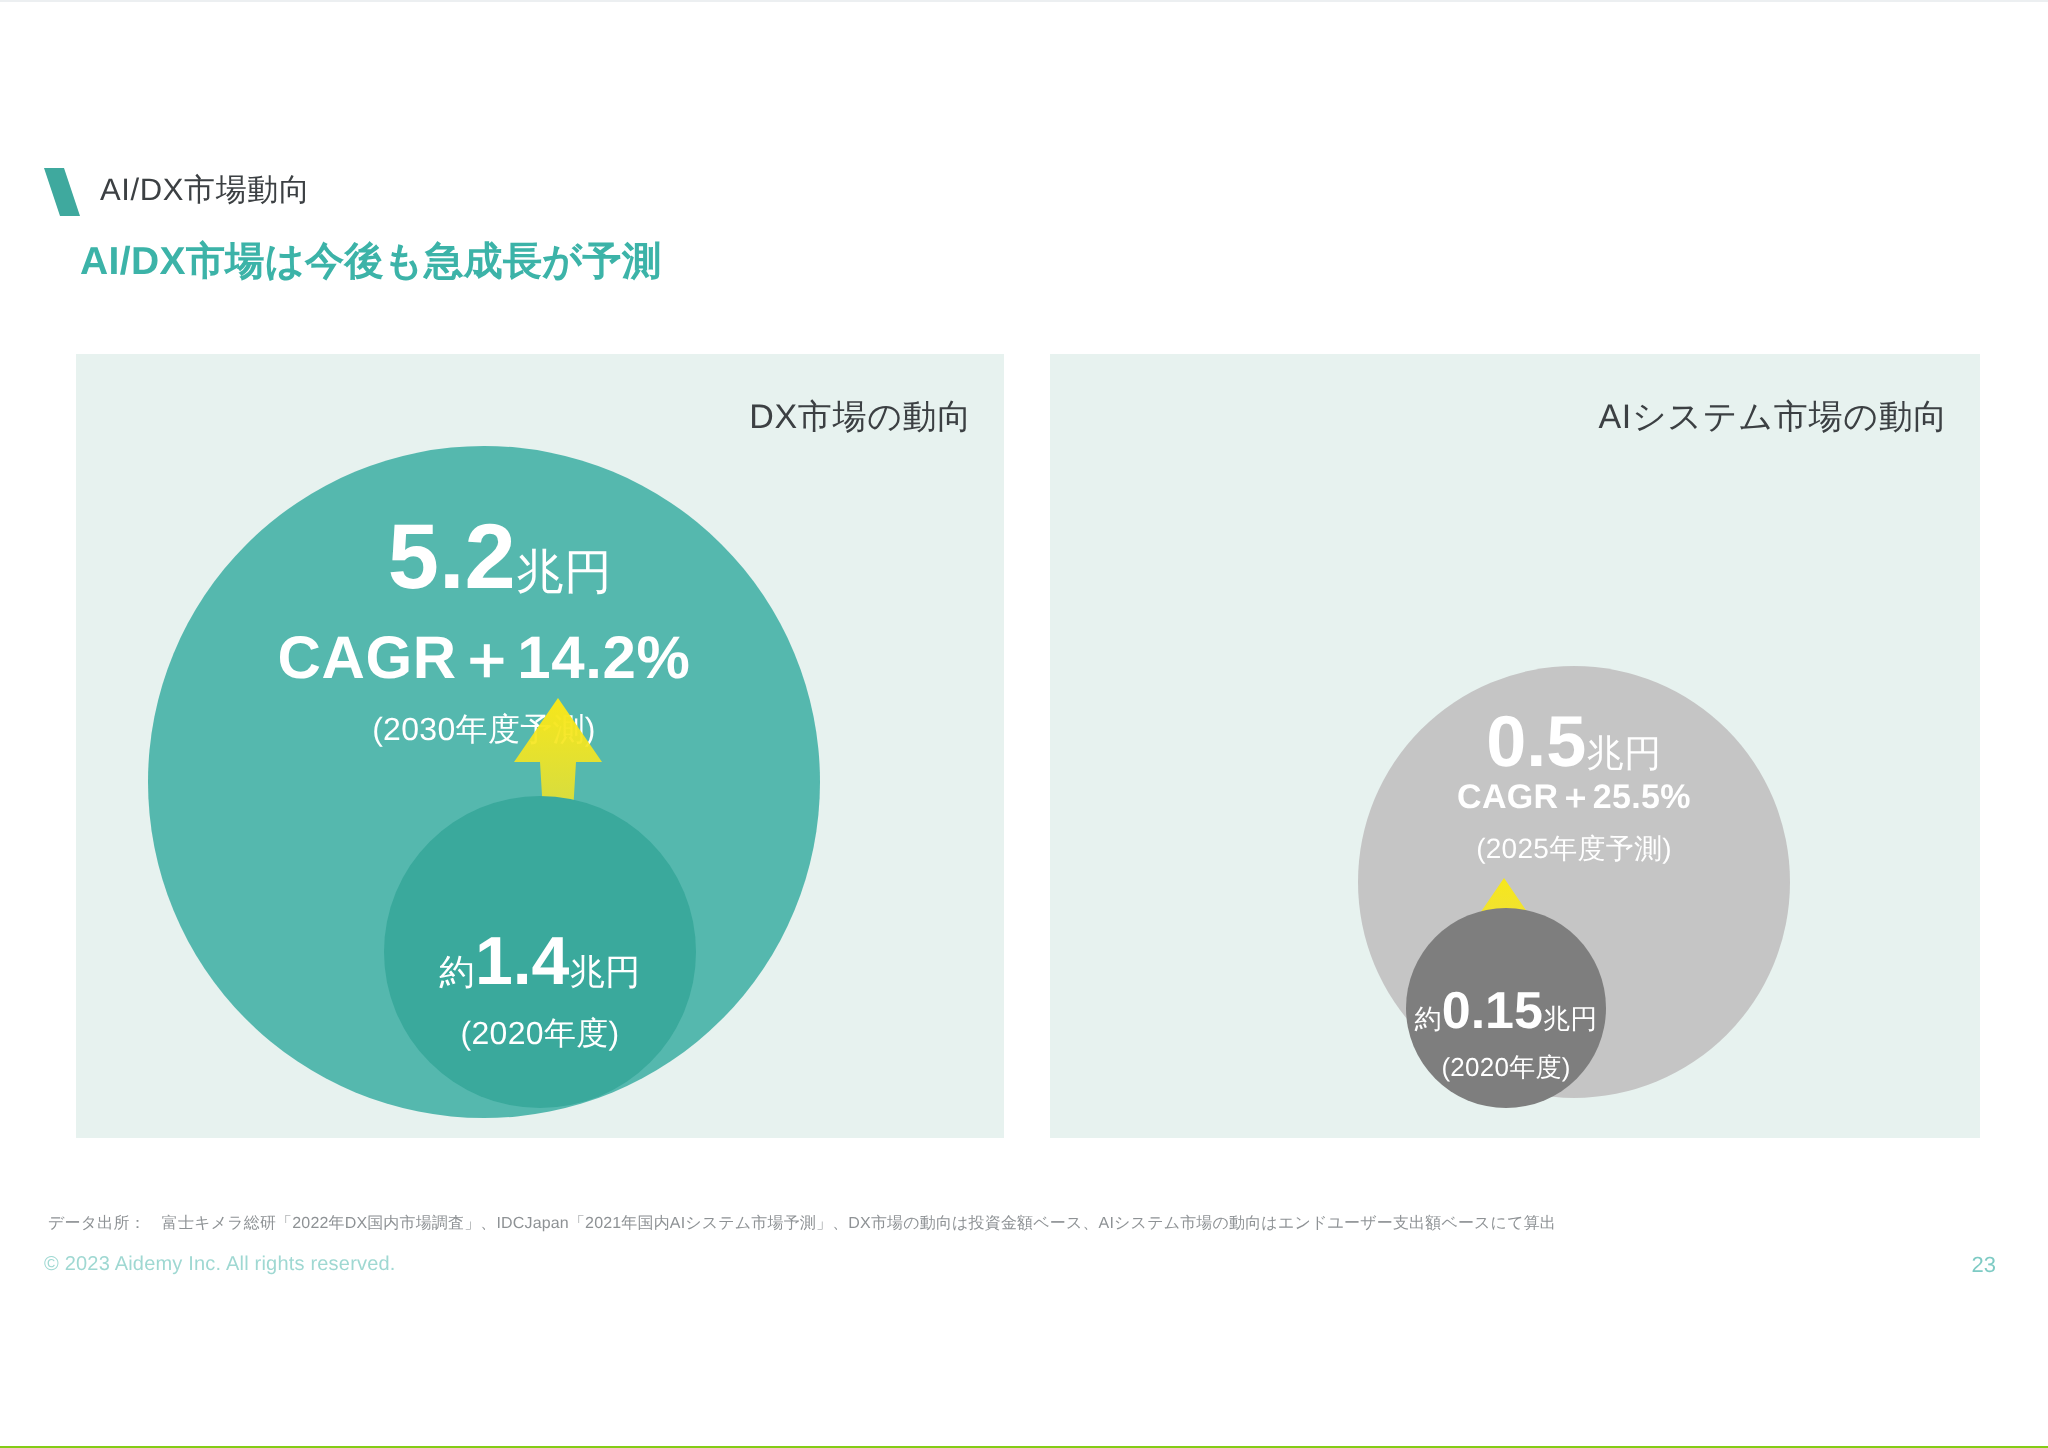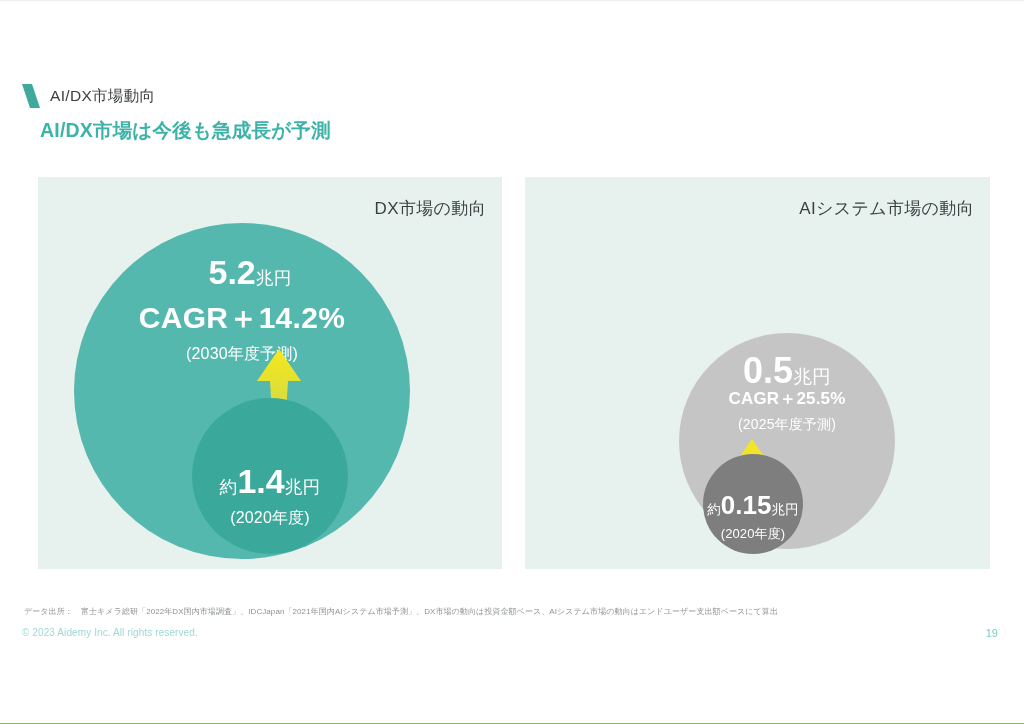"5.2兆円" #bubble-dx-outer .bub-value { font-size: 34px -> 46px }
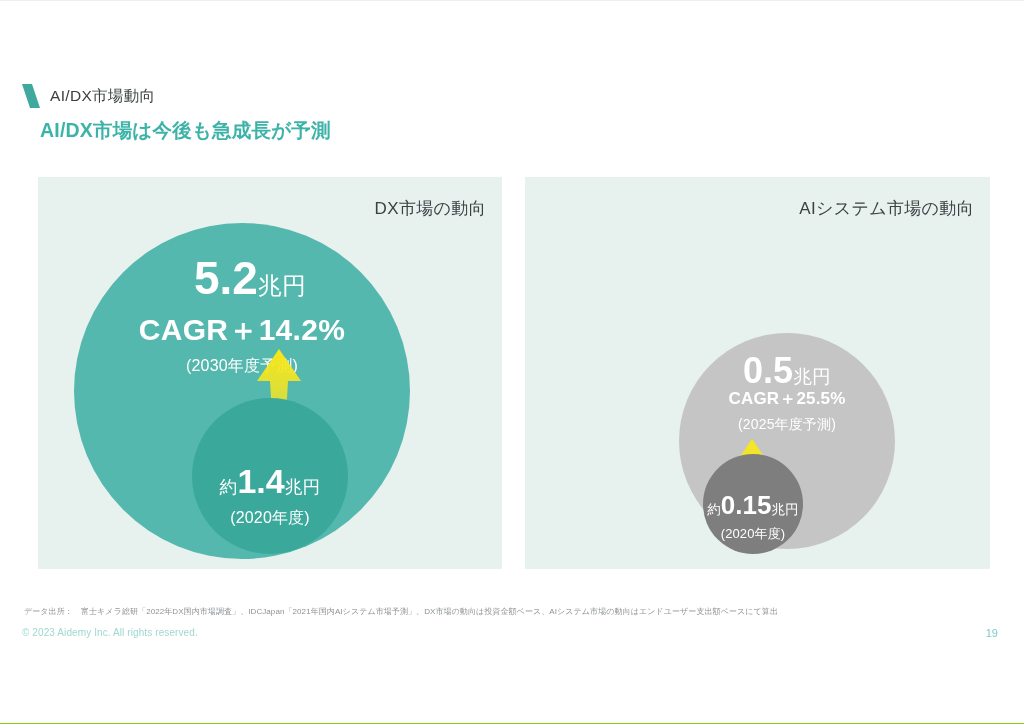"19" div.page-number { text: 19 -> 23 }
